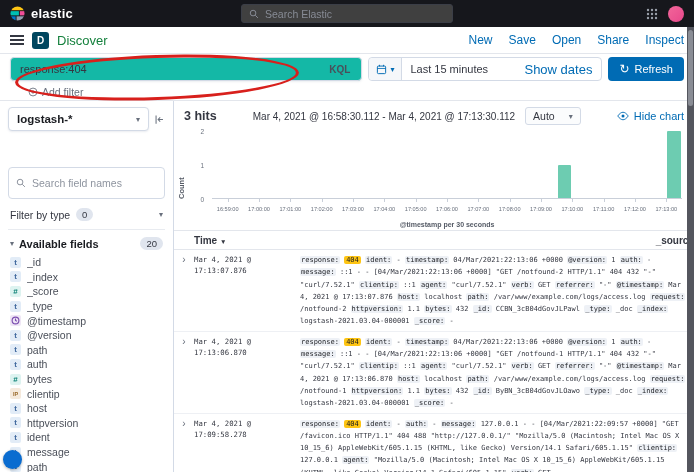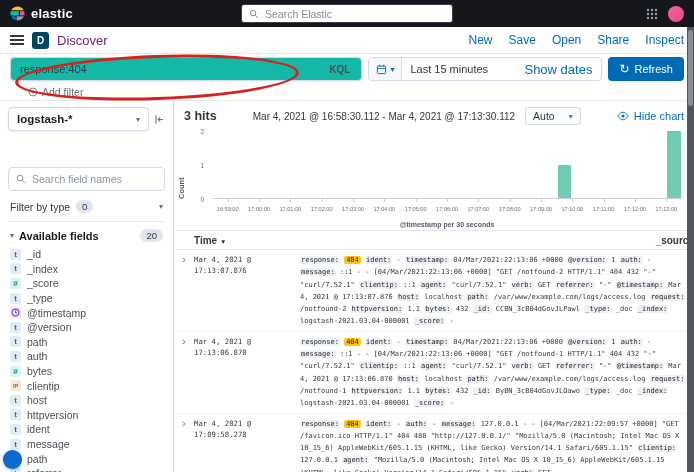"Search Elastic" .global-search { background: #ffffff -> #404040 }
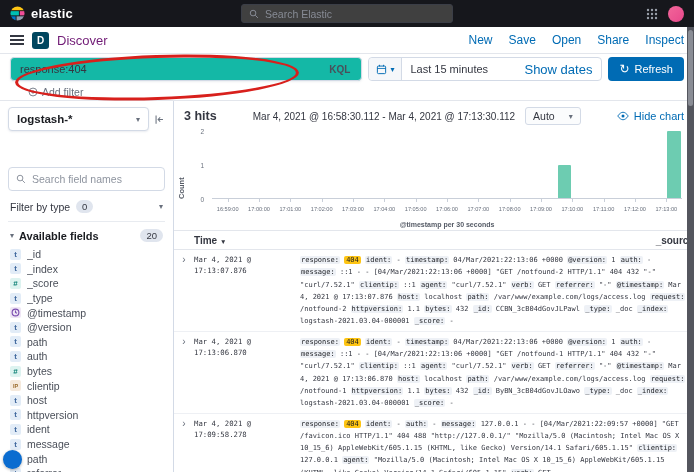"Discover" .page-title { color: #701a75 -> #15803d }
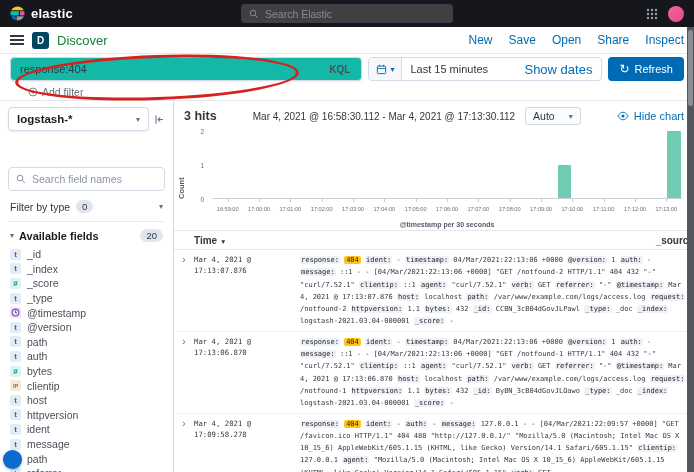"Search field names" .field-search { height: 24px -> 32px }
